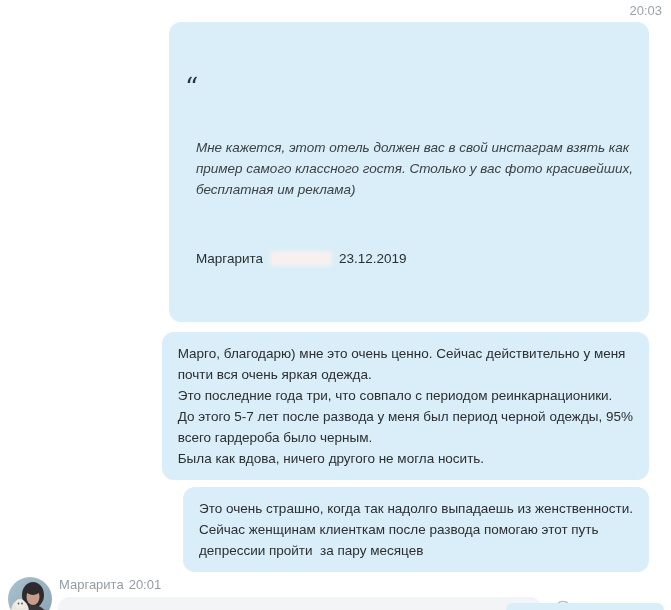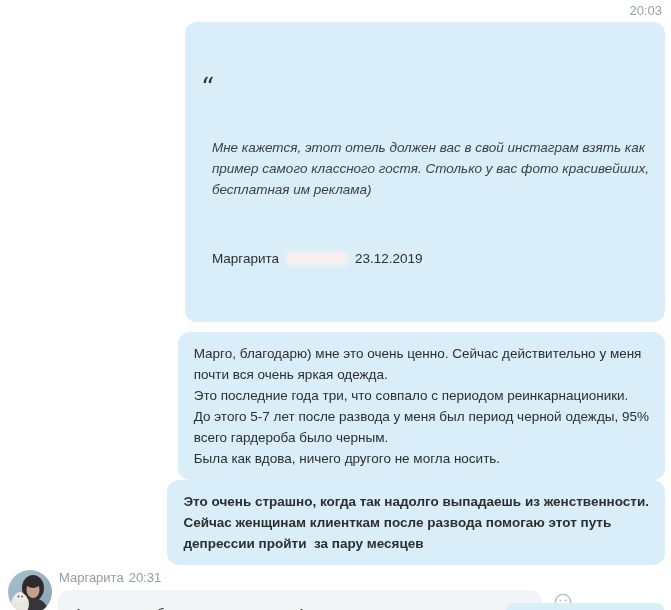"Мне кажется, этот отель должен" .msg-out { padding-right: 6px -> 22px }
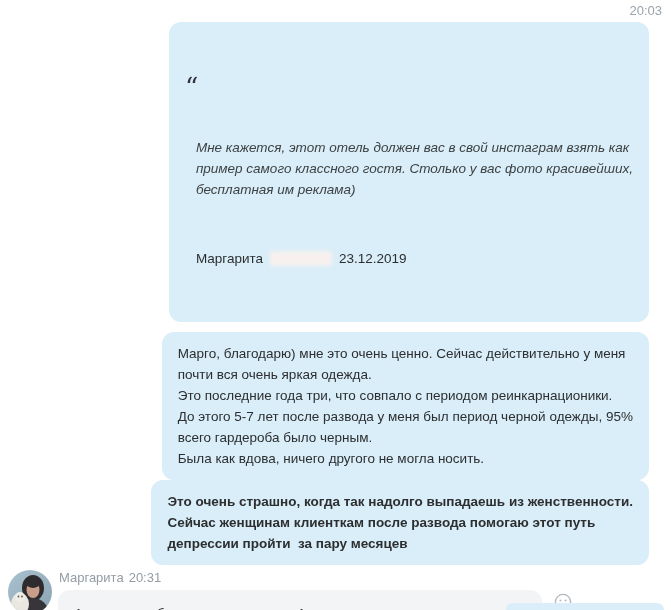"Это очень страшно, когда так" .b3 { font-weight: bold -> none; margin-top: none -> 7px }
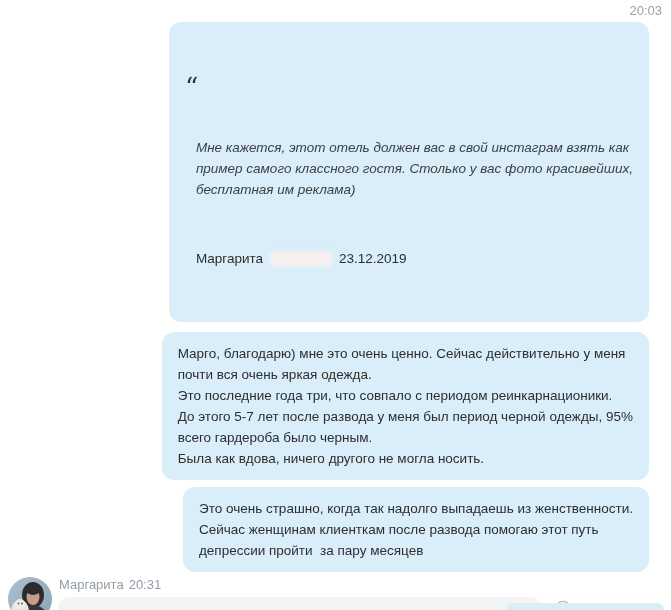"20:31" span { text: 20:31 -> 20:01 }
